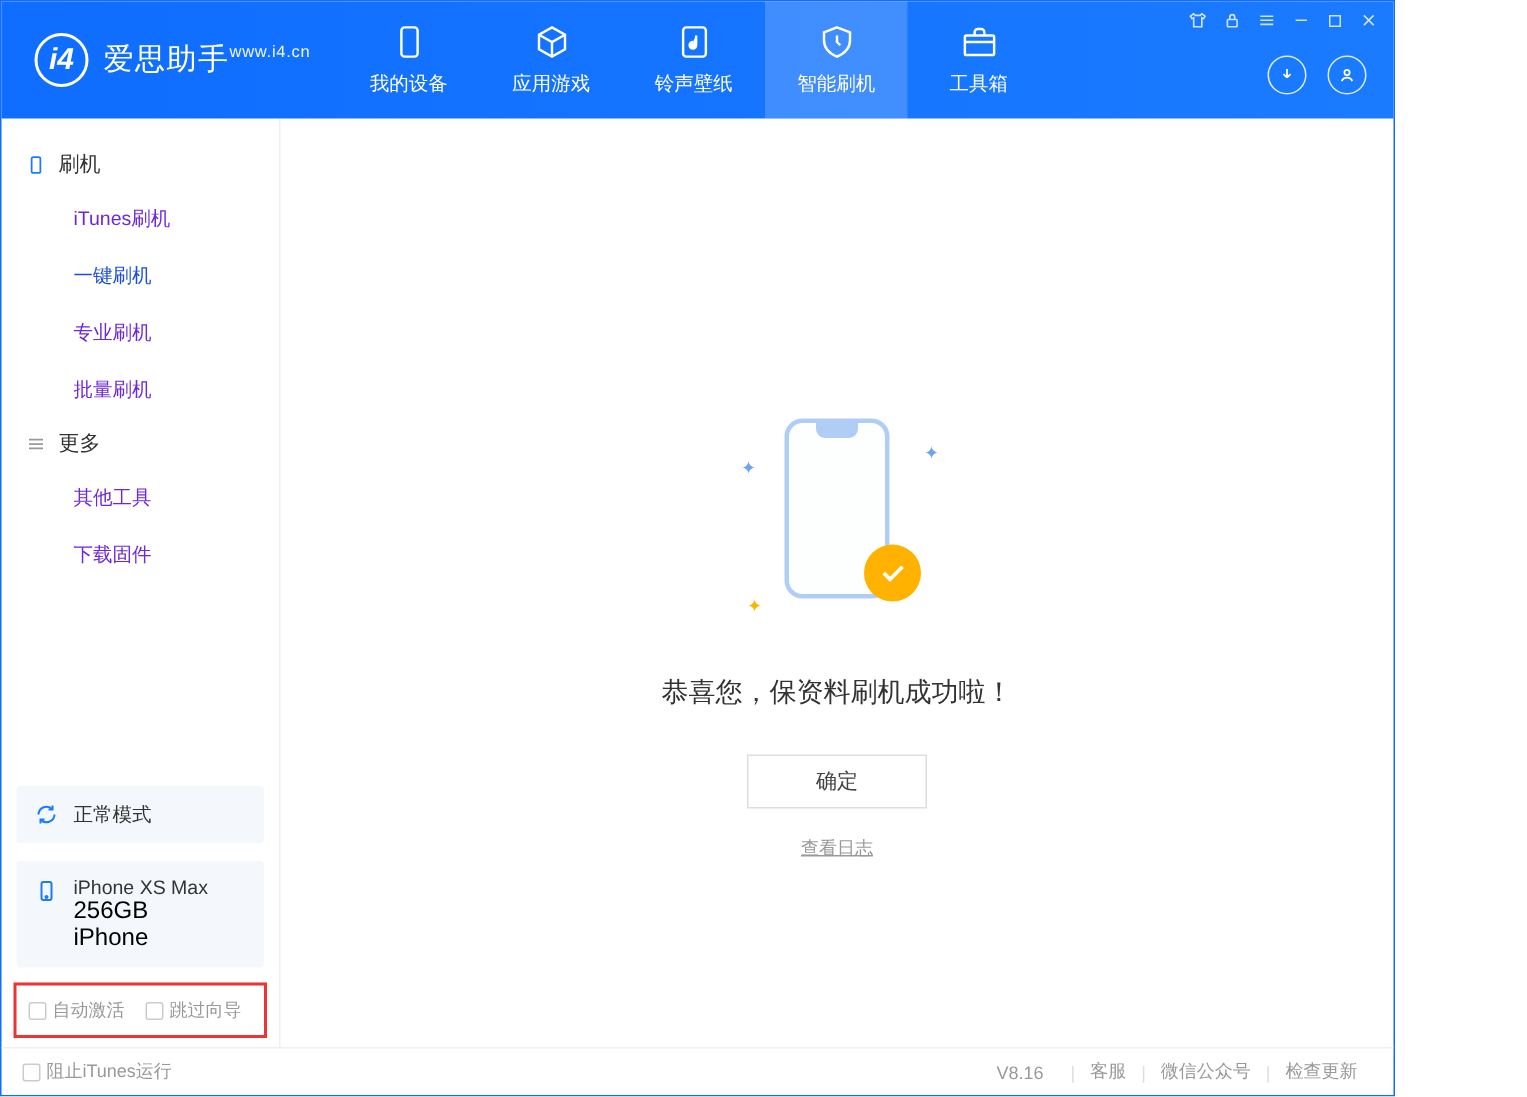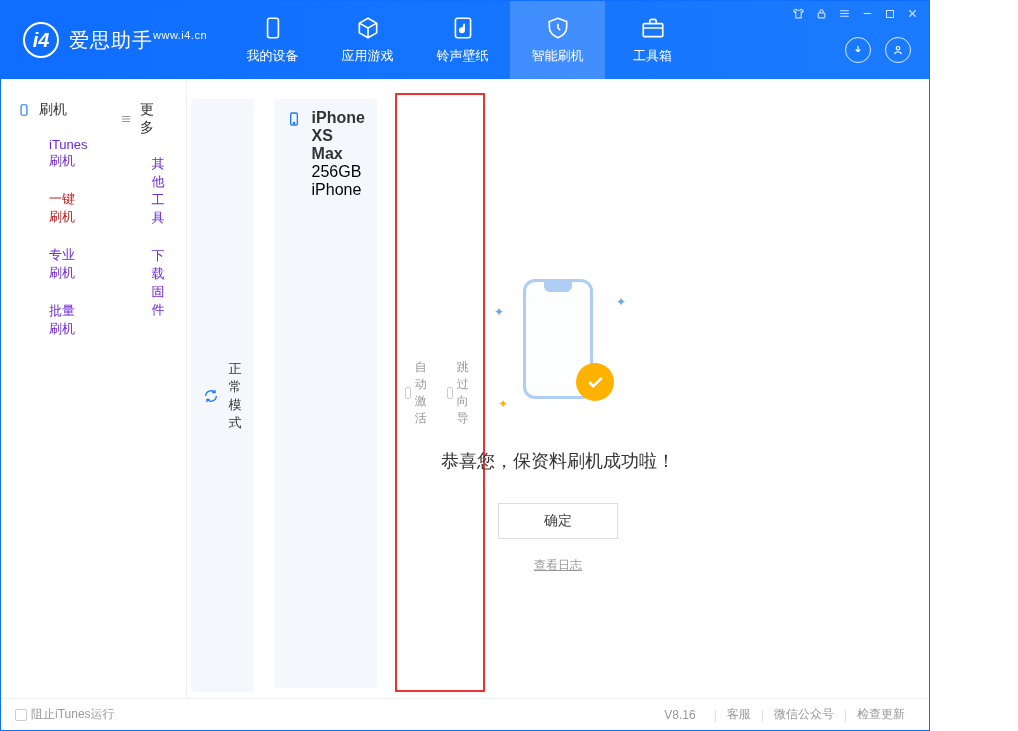"刷机" .sidebar { flex-direction: row -> column }
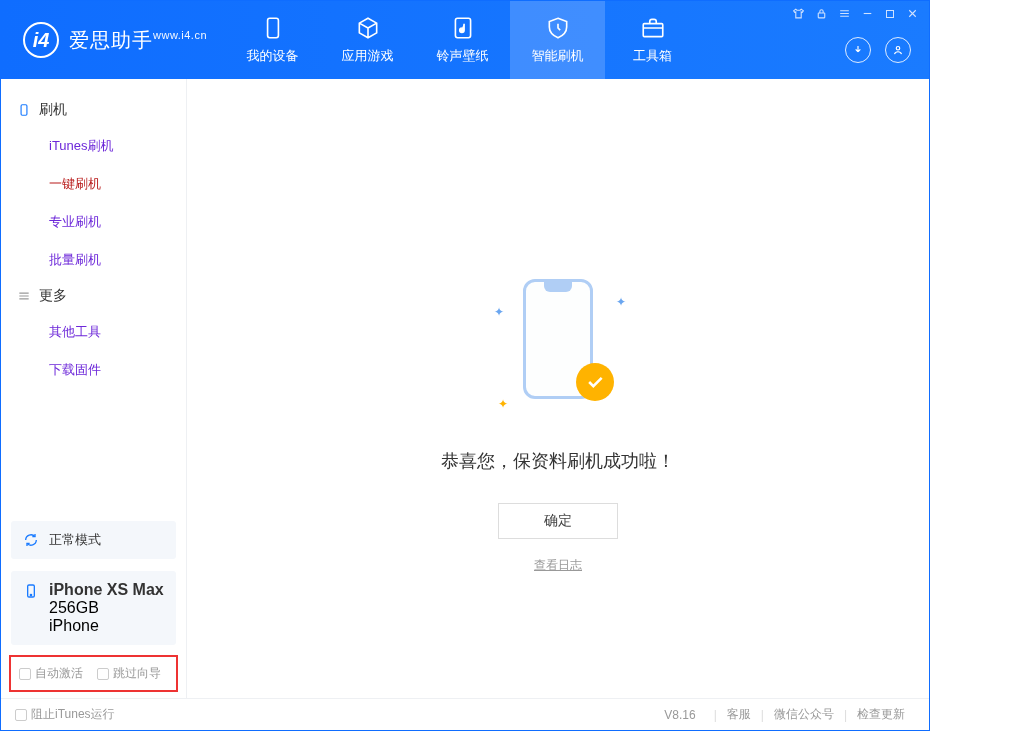"一键刷机" .side-item.active { color: #b91c1c -> #1d4ed8 }
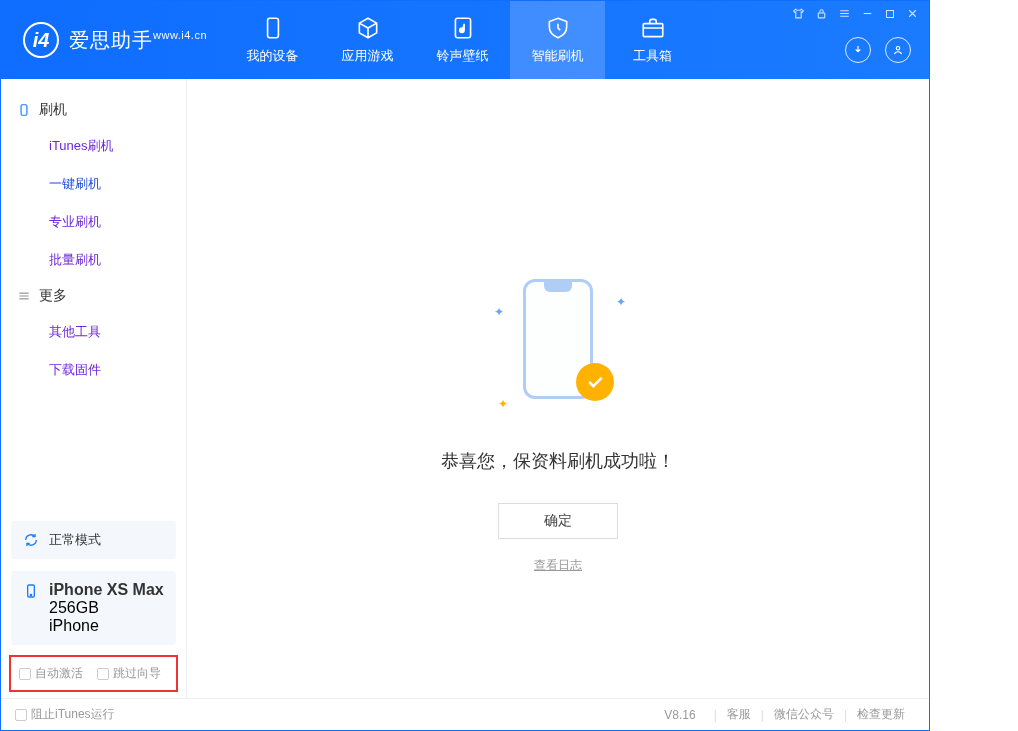"iPhone XS Max" .device-info .name { font-size: 16px -> 13px; font-weight: 700 -> 400 }
